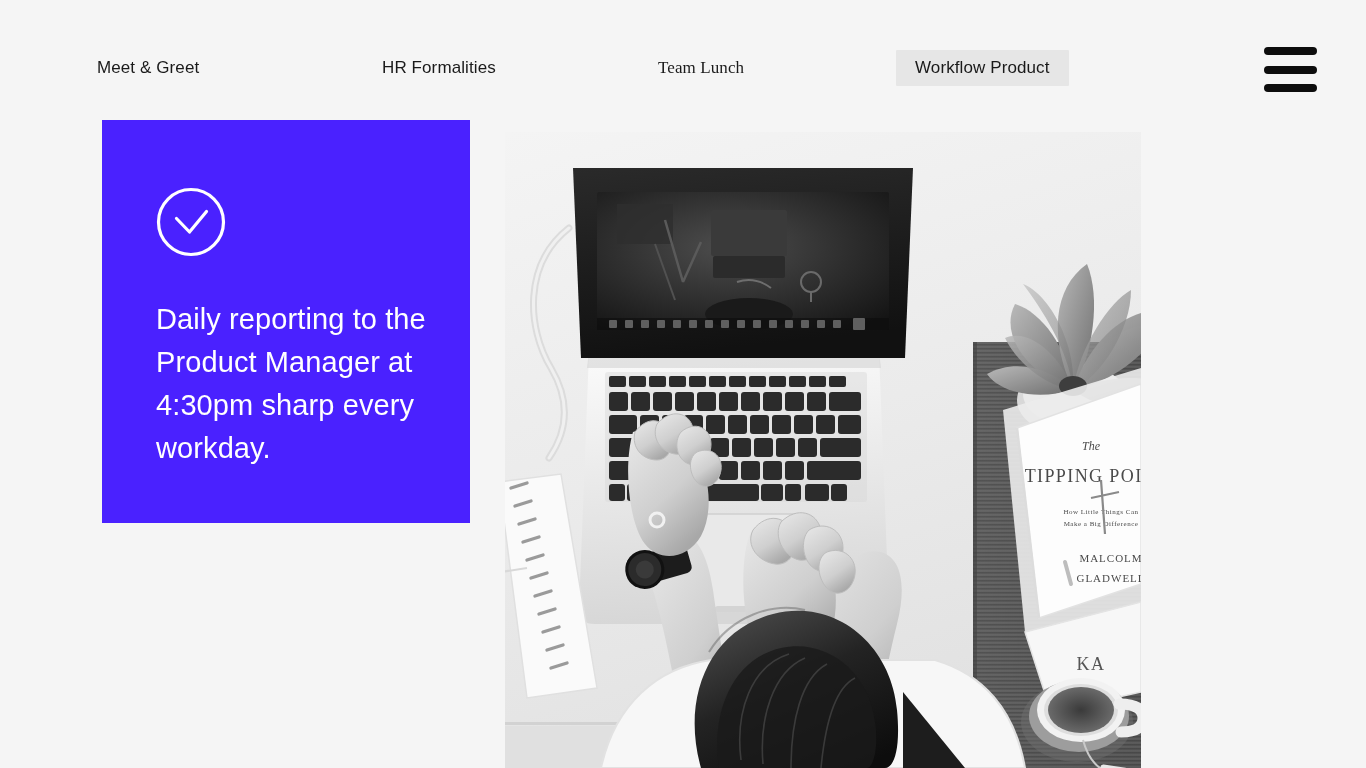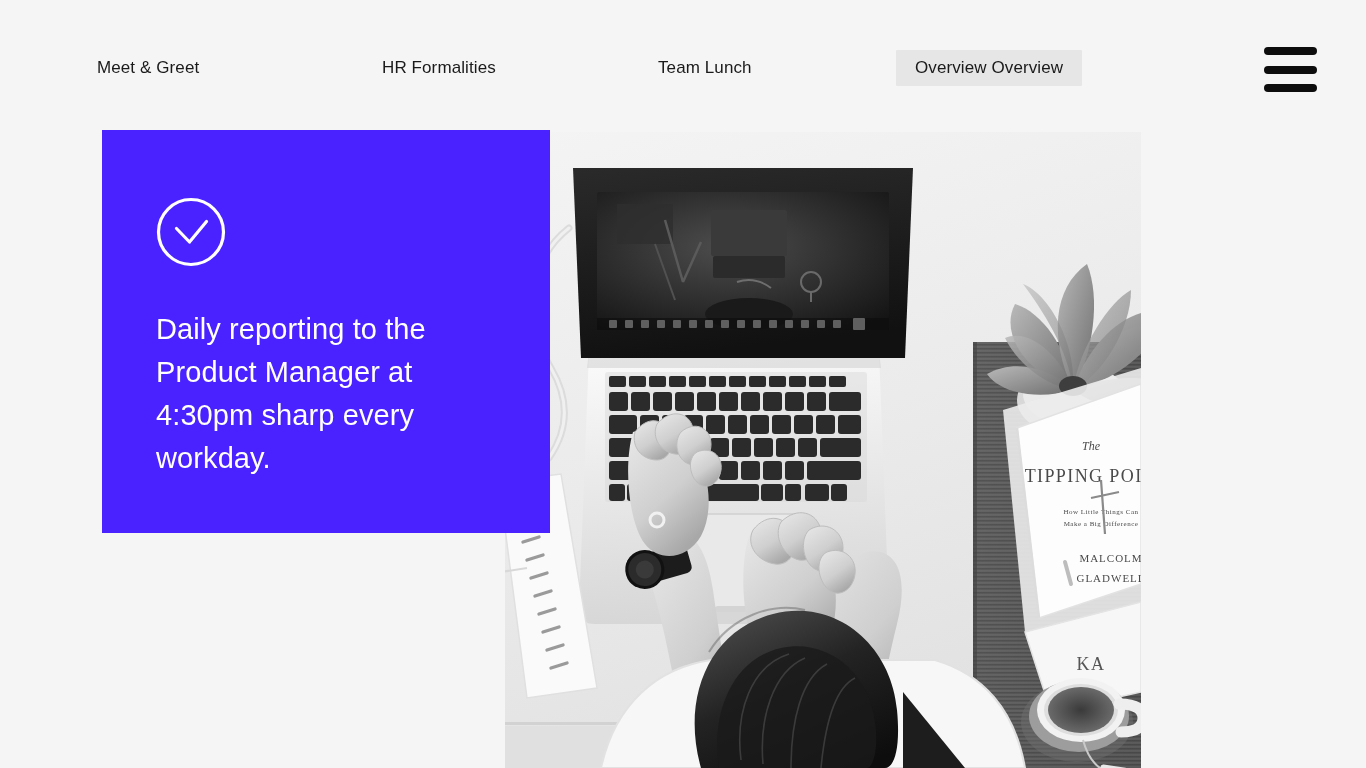"Team Lunch" .nav-item.n2 { font-family: none -> Liberation Serif, serif }
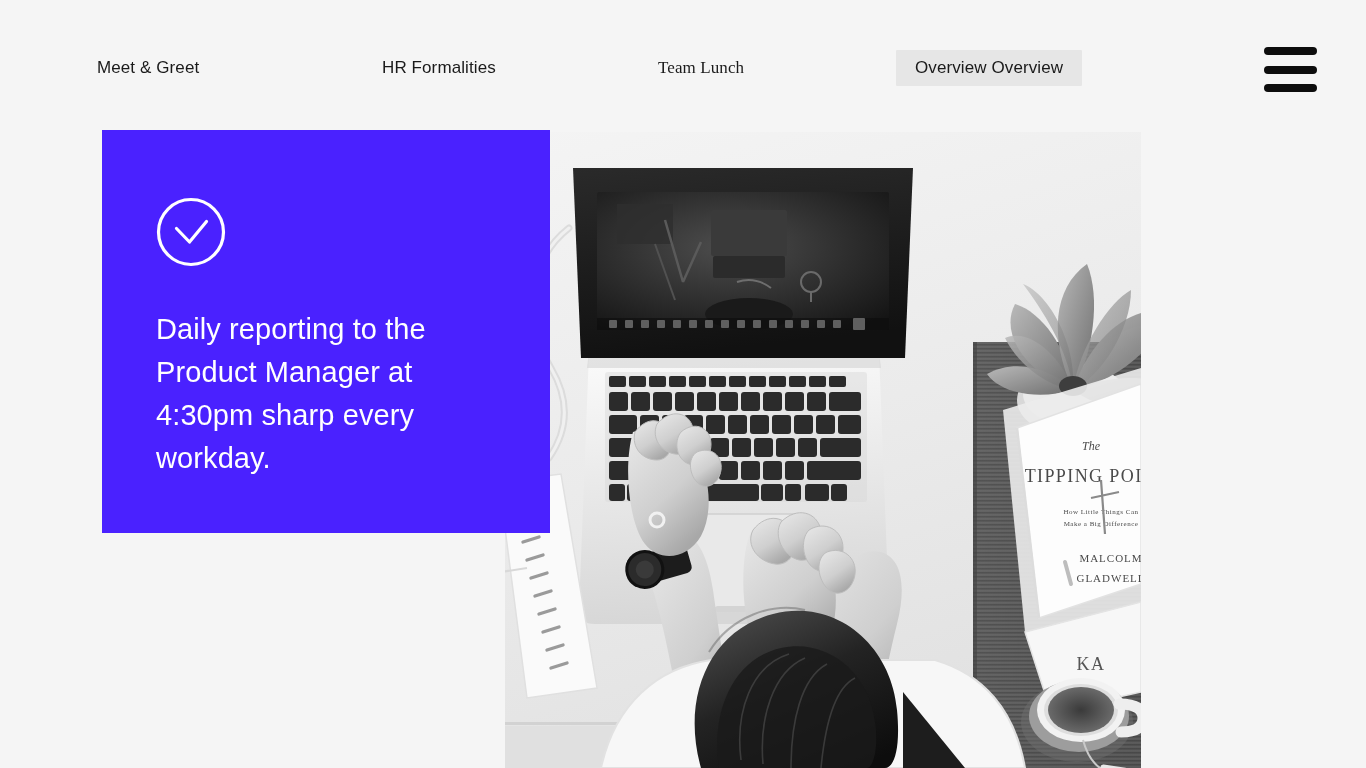"Overview Overview" div.nav-item { text: Overview Overview -> Workflow Product }
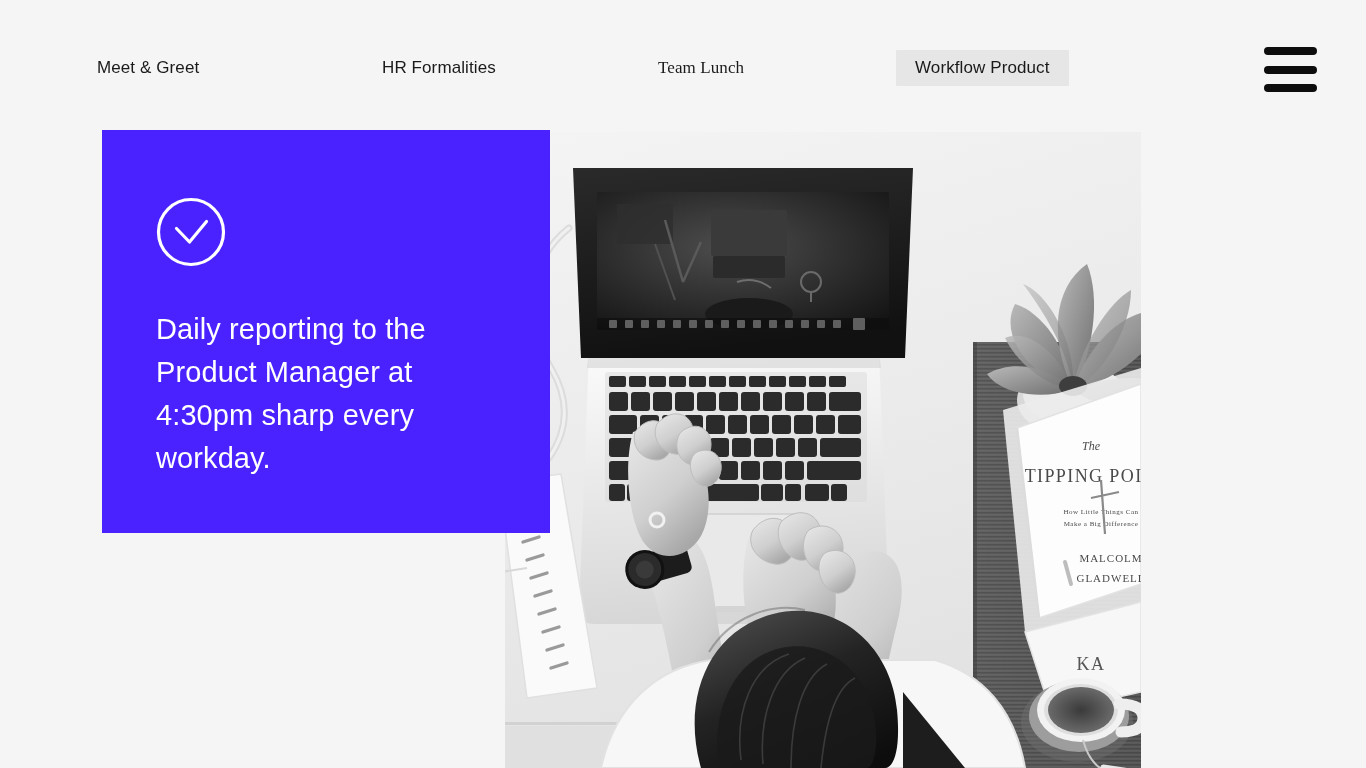"Daily reporting to the Product" .callout { top: 130px -> 120px; width: 448px -> 368px }
